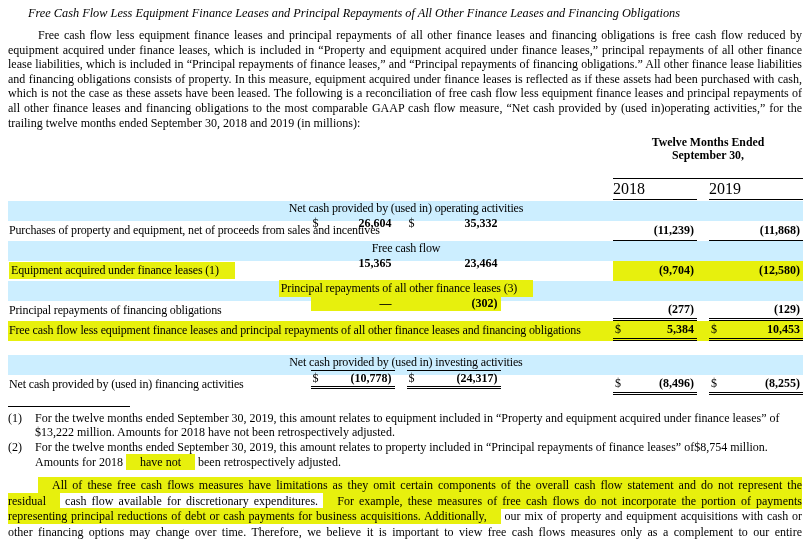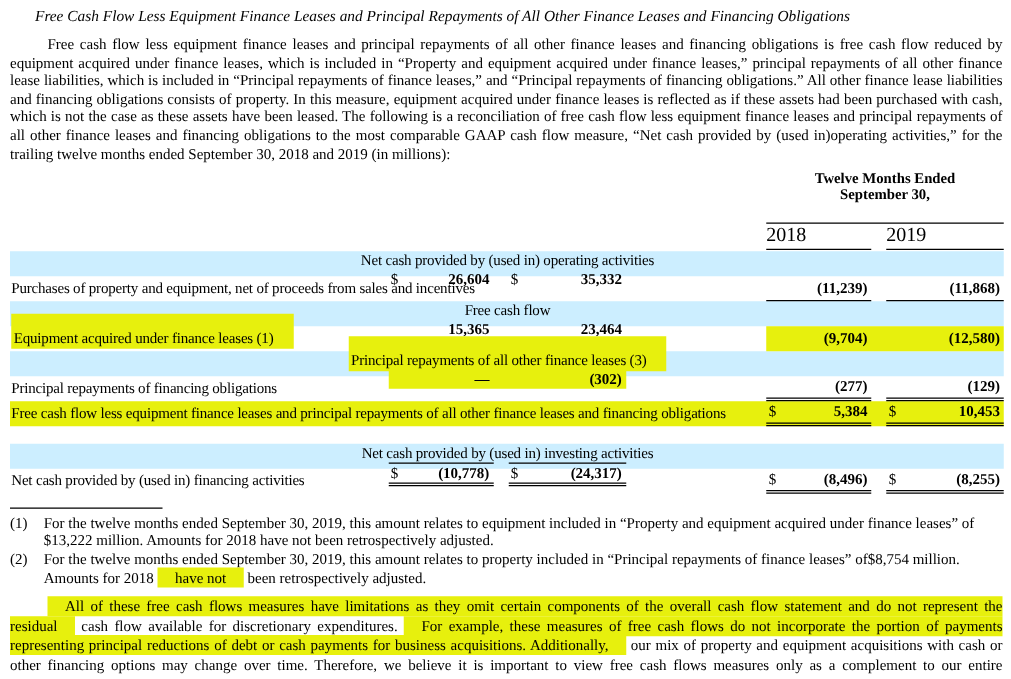"Equipment acquired under finance leases" .tlabel .hl { padding: 12px 16px 2px 2px -> 1px 16px 2px 2px }
